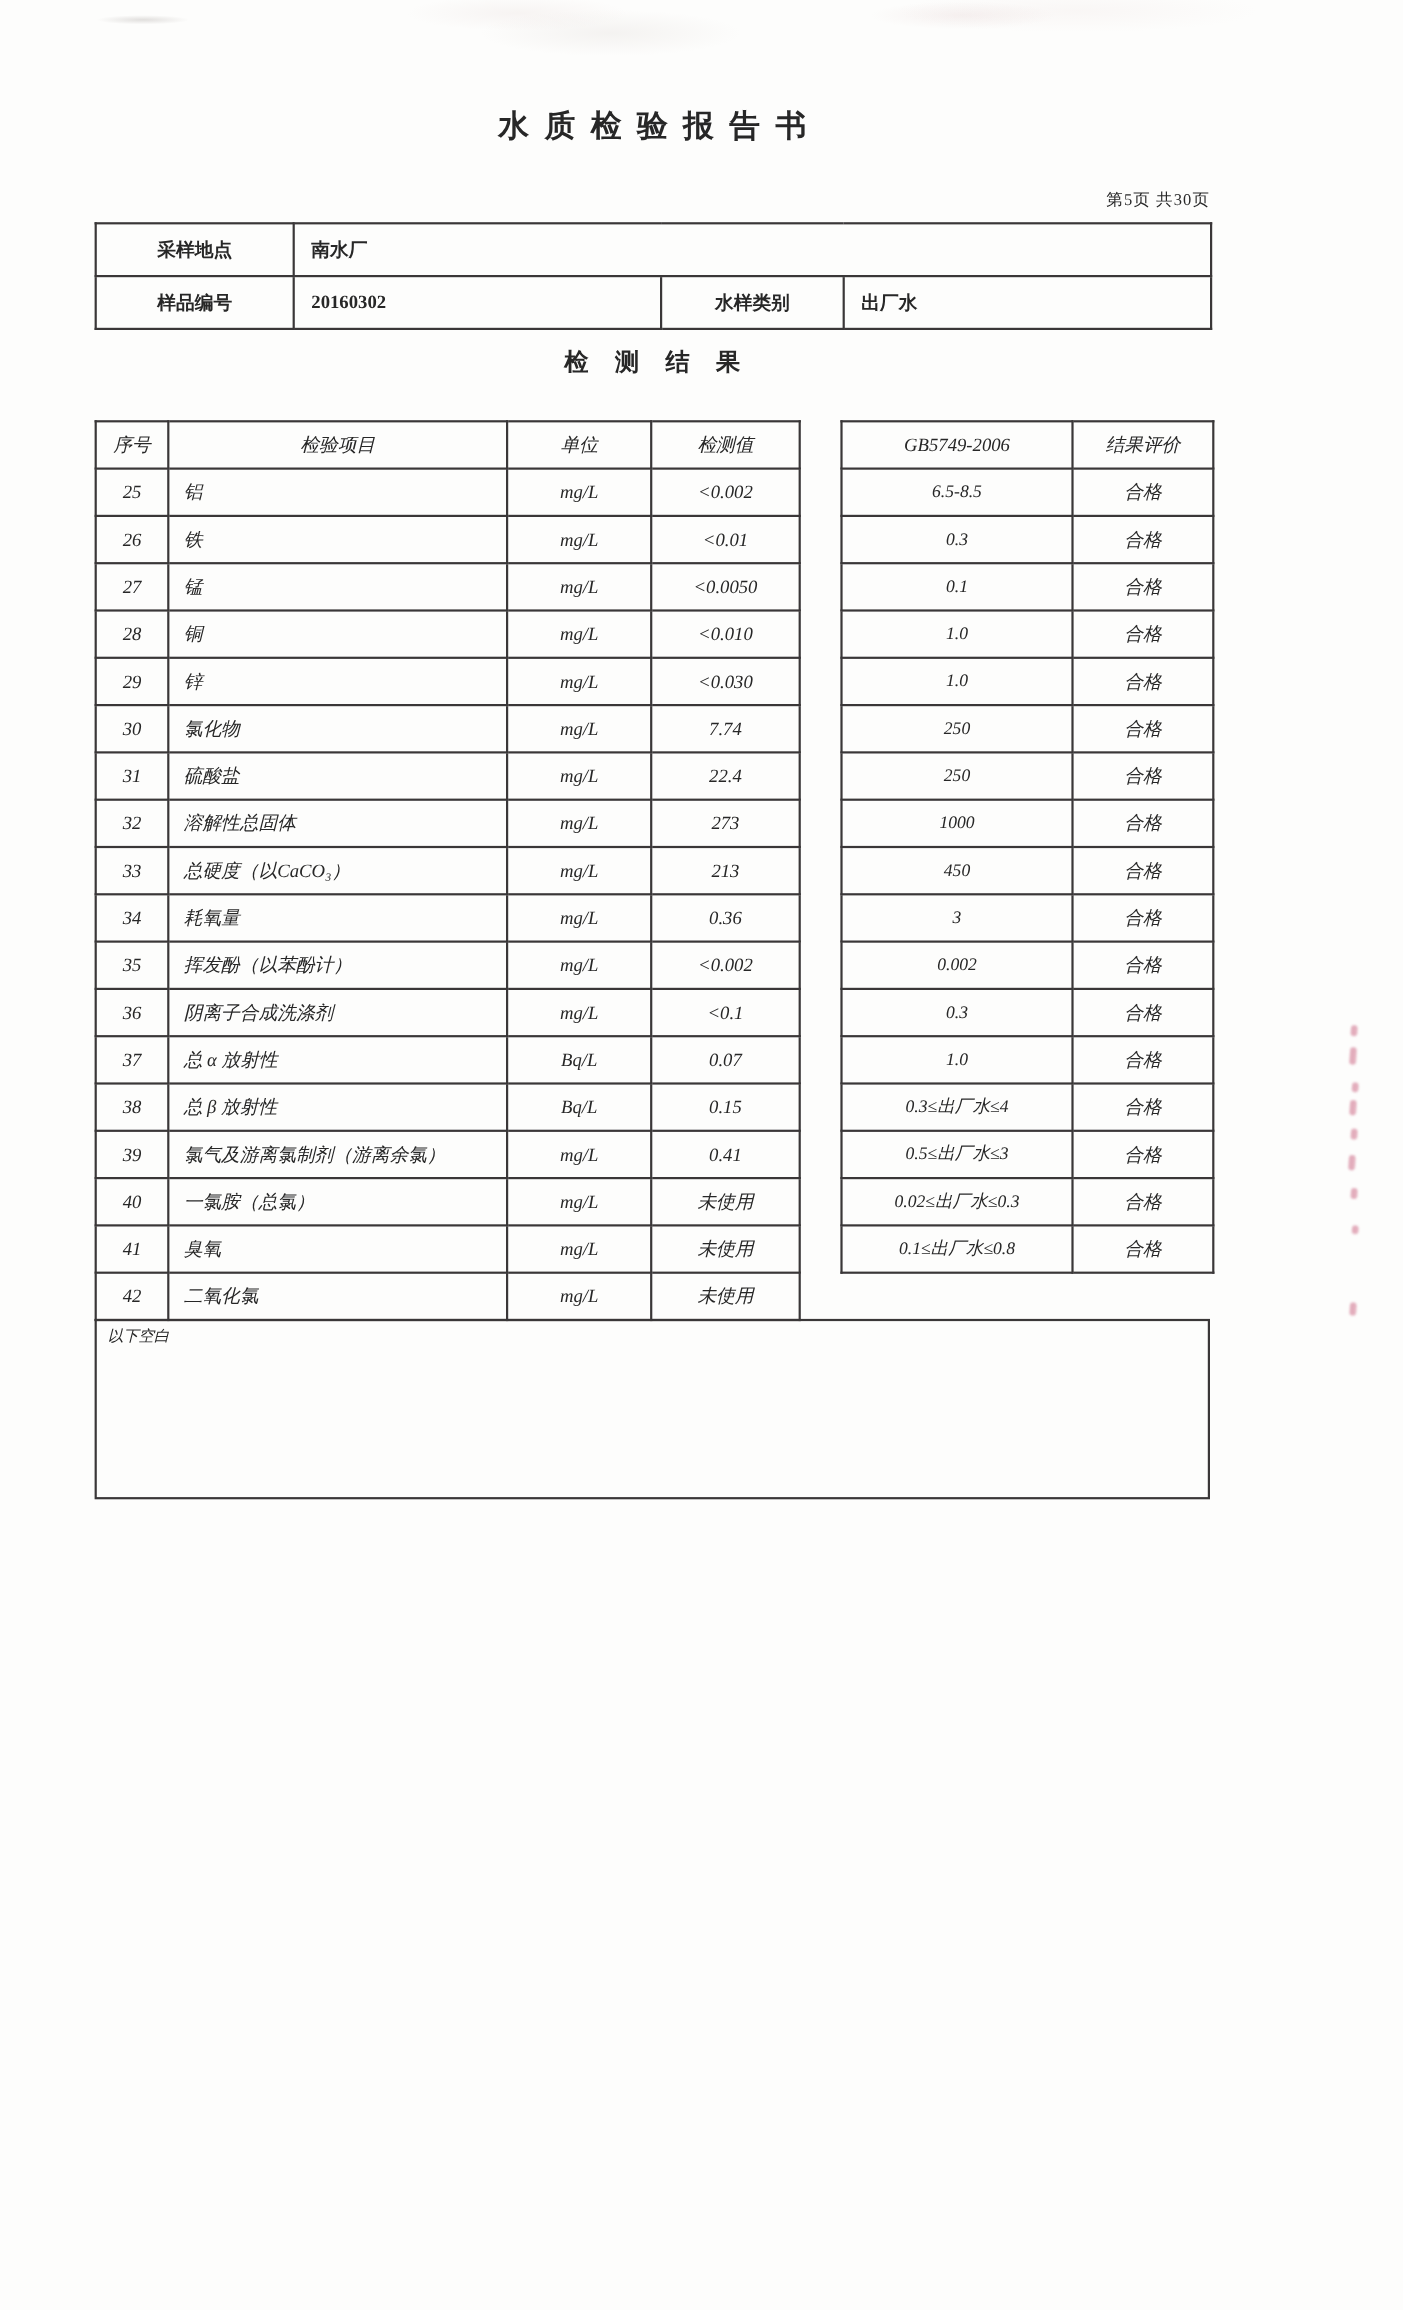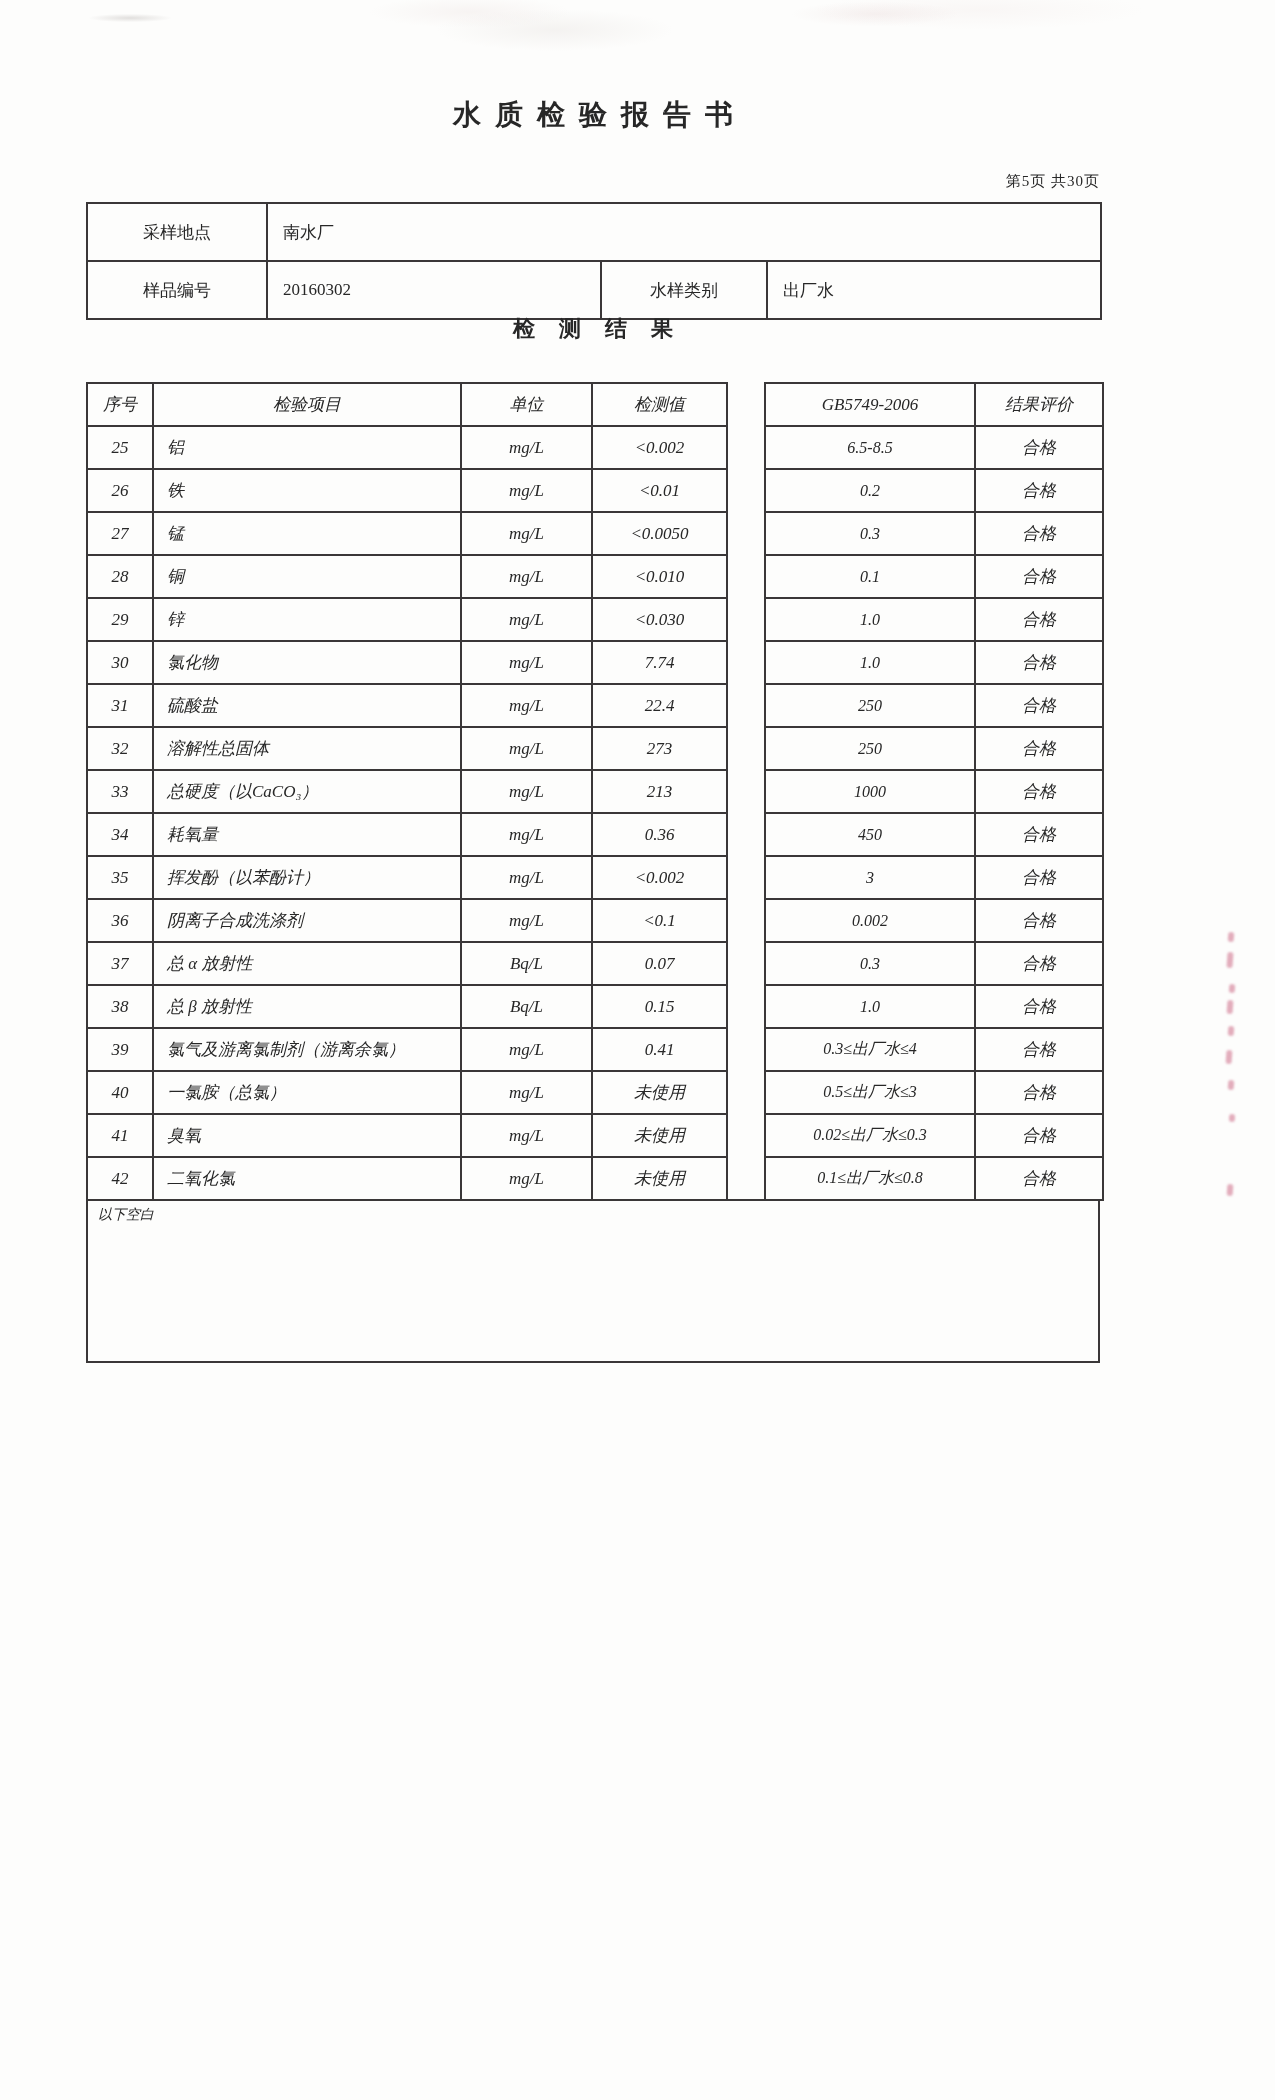"采样地点" .info-table td { font-weight: none -> bold; height: 58px -> 48px }
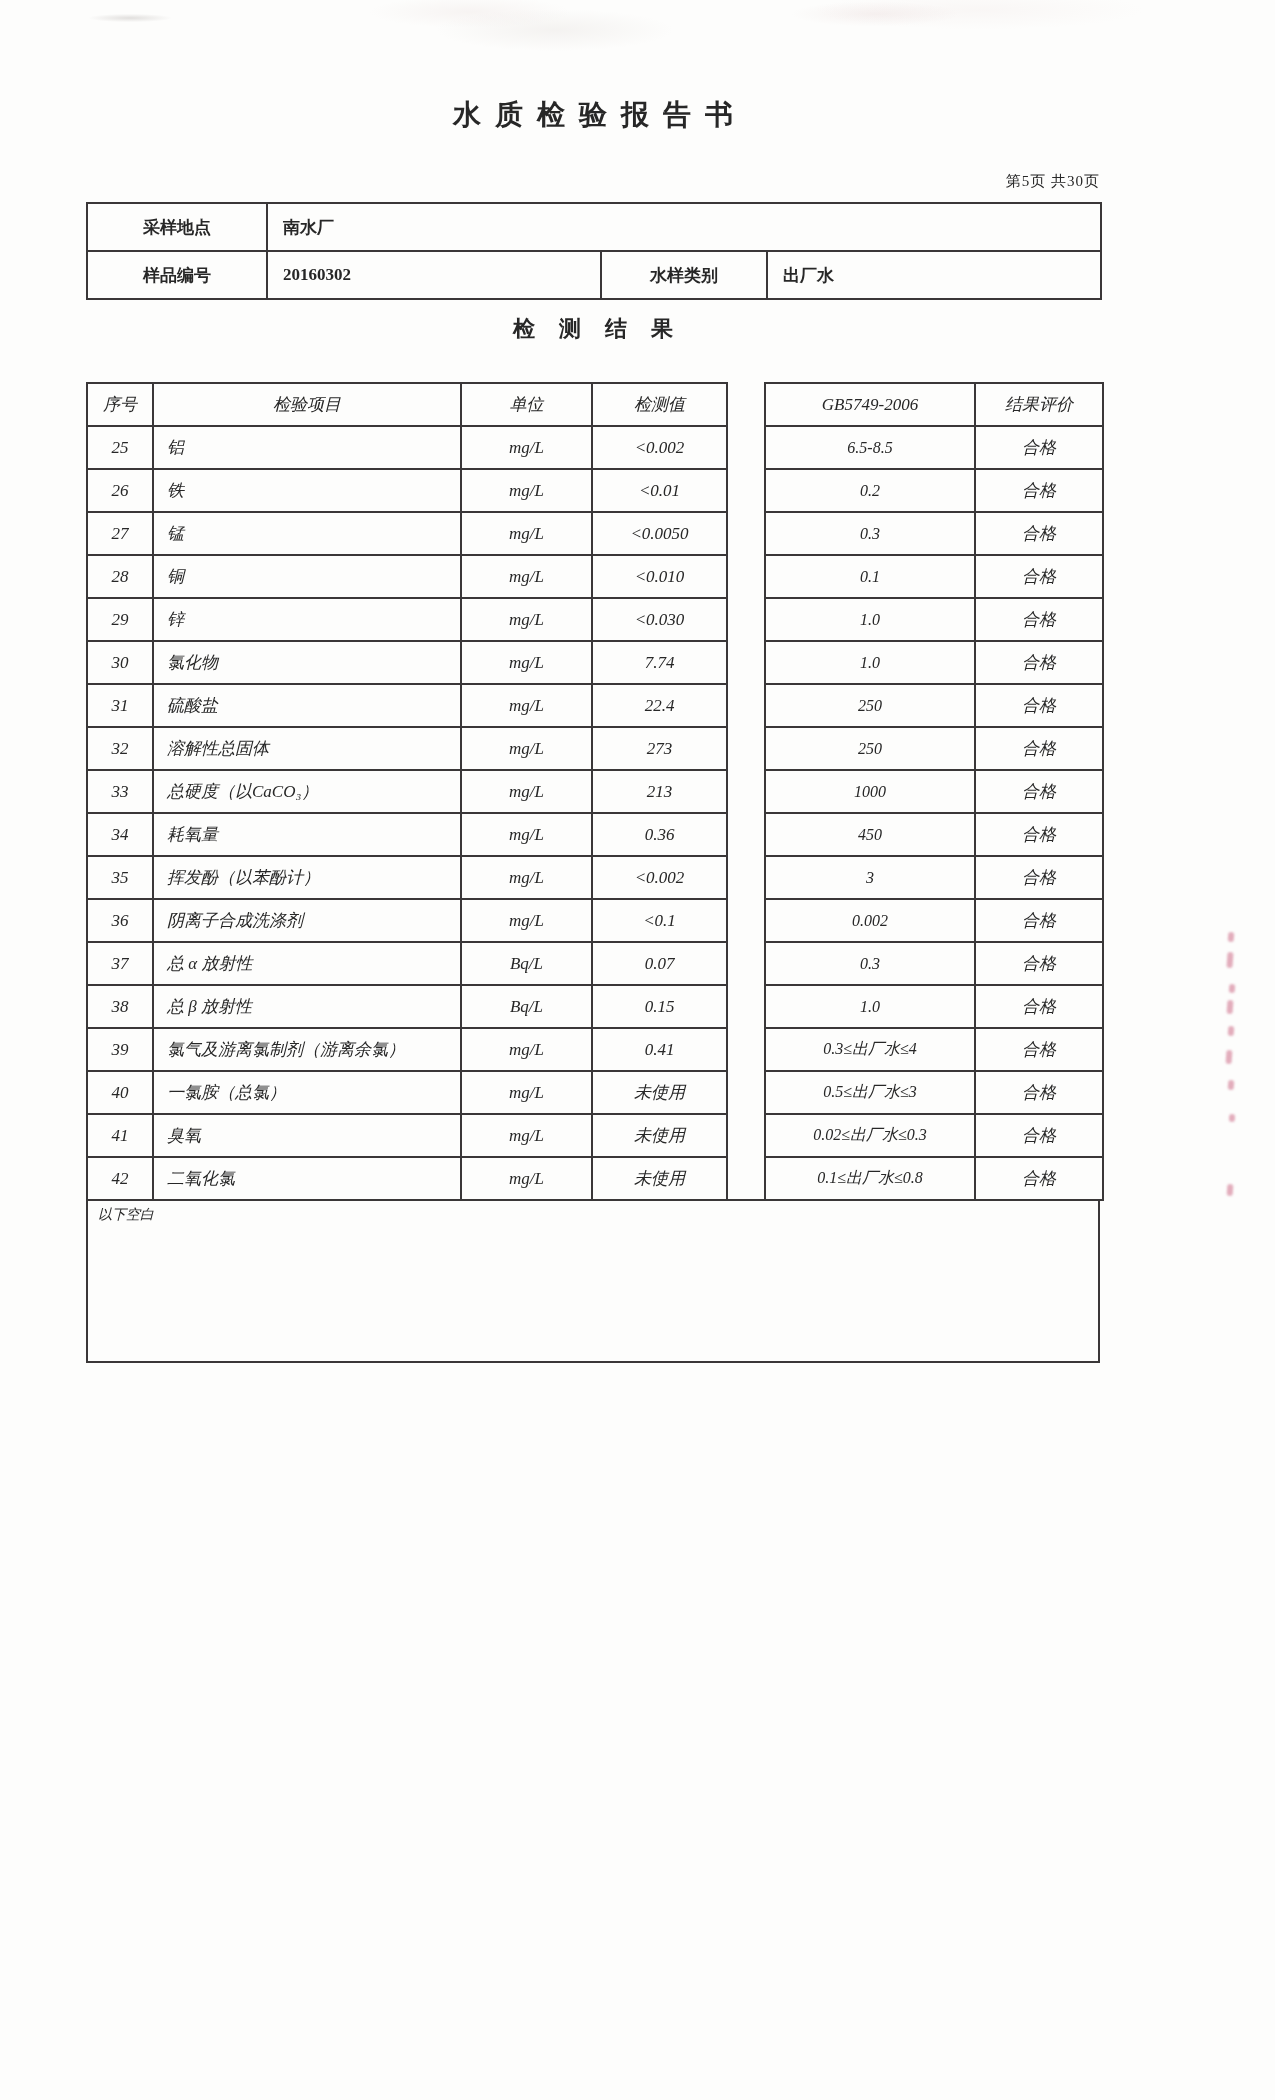"0.2" tr { html: <tr> <td>0.2</td> <td>合格</td> </tr> -> none }
